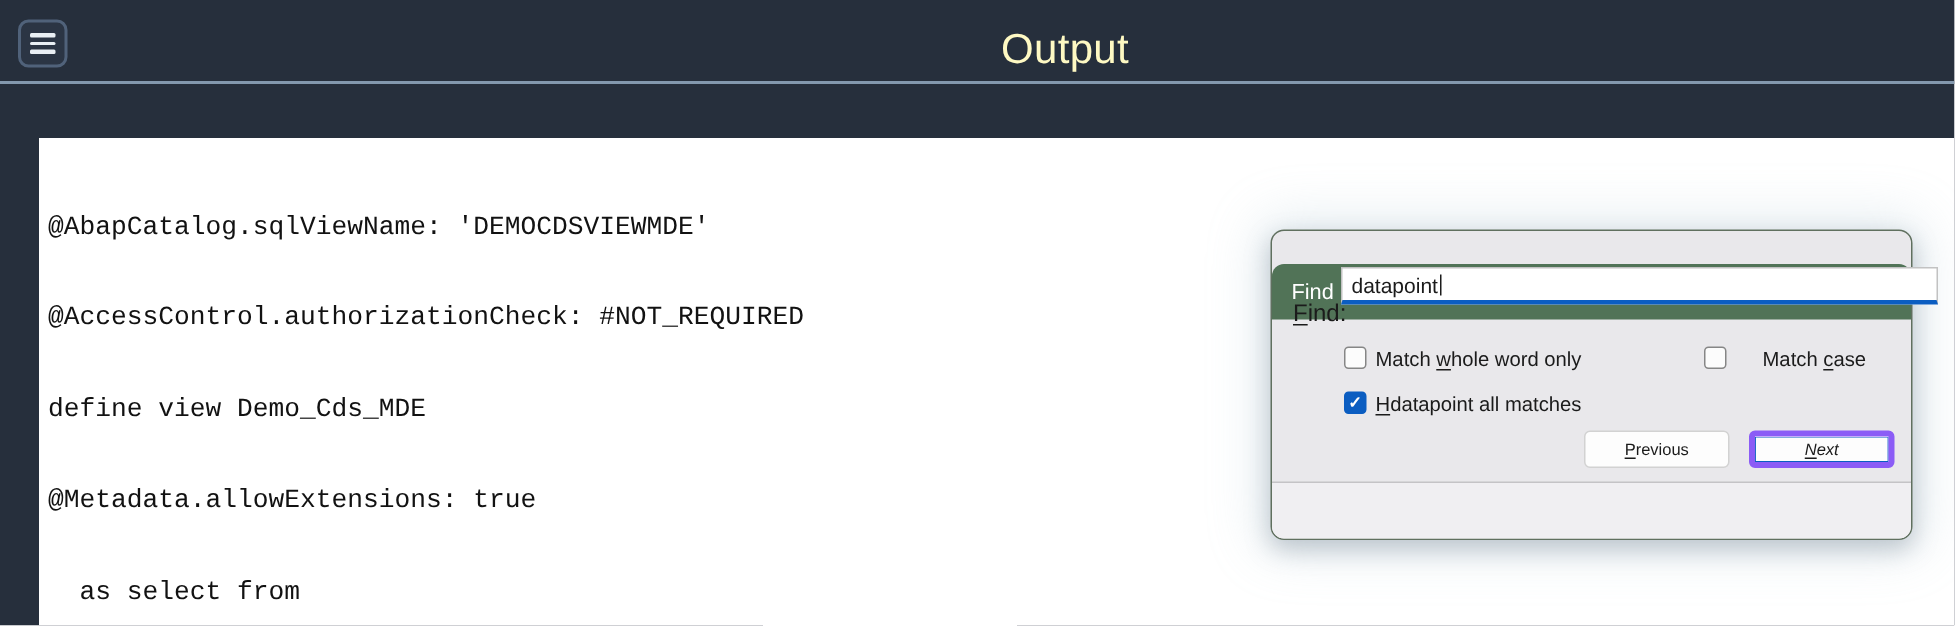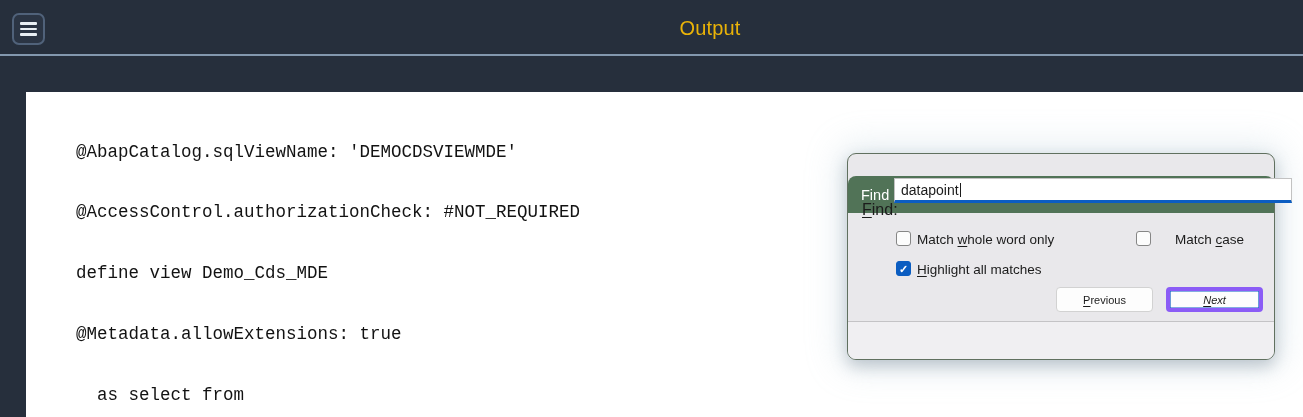"Output" .title { color: #eab308 -> #fef9c3; font-size: 20px -> 28px }
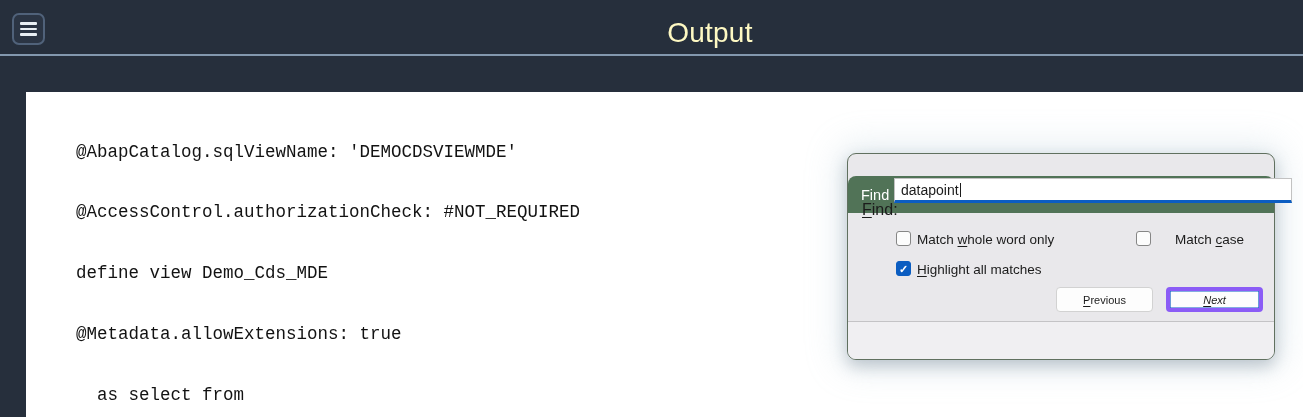"@AbapCatalog.sqlViewName:" .cl { margin-left: 44px -> none }
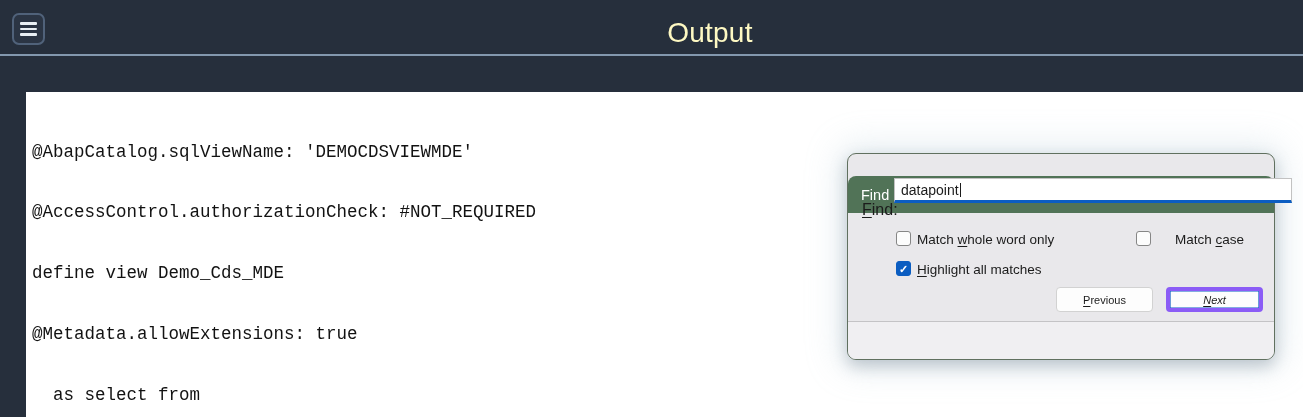"ighlight all matches" span { text: ighlight -> datapoint }
